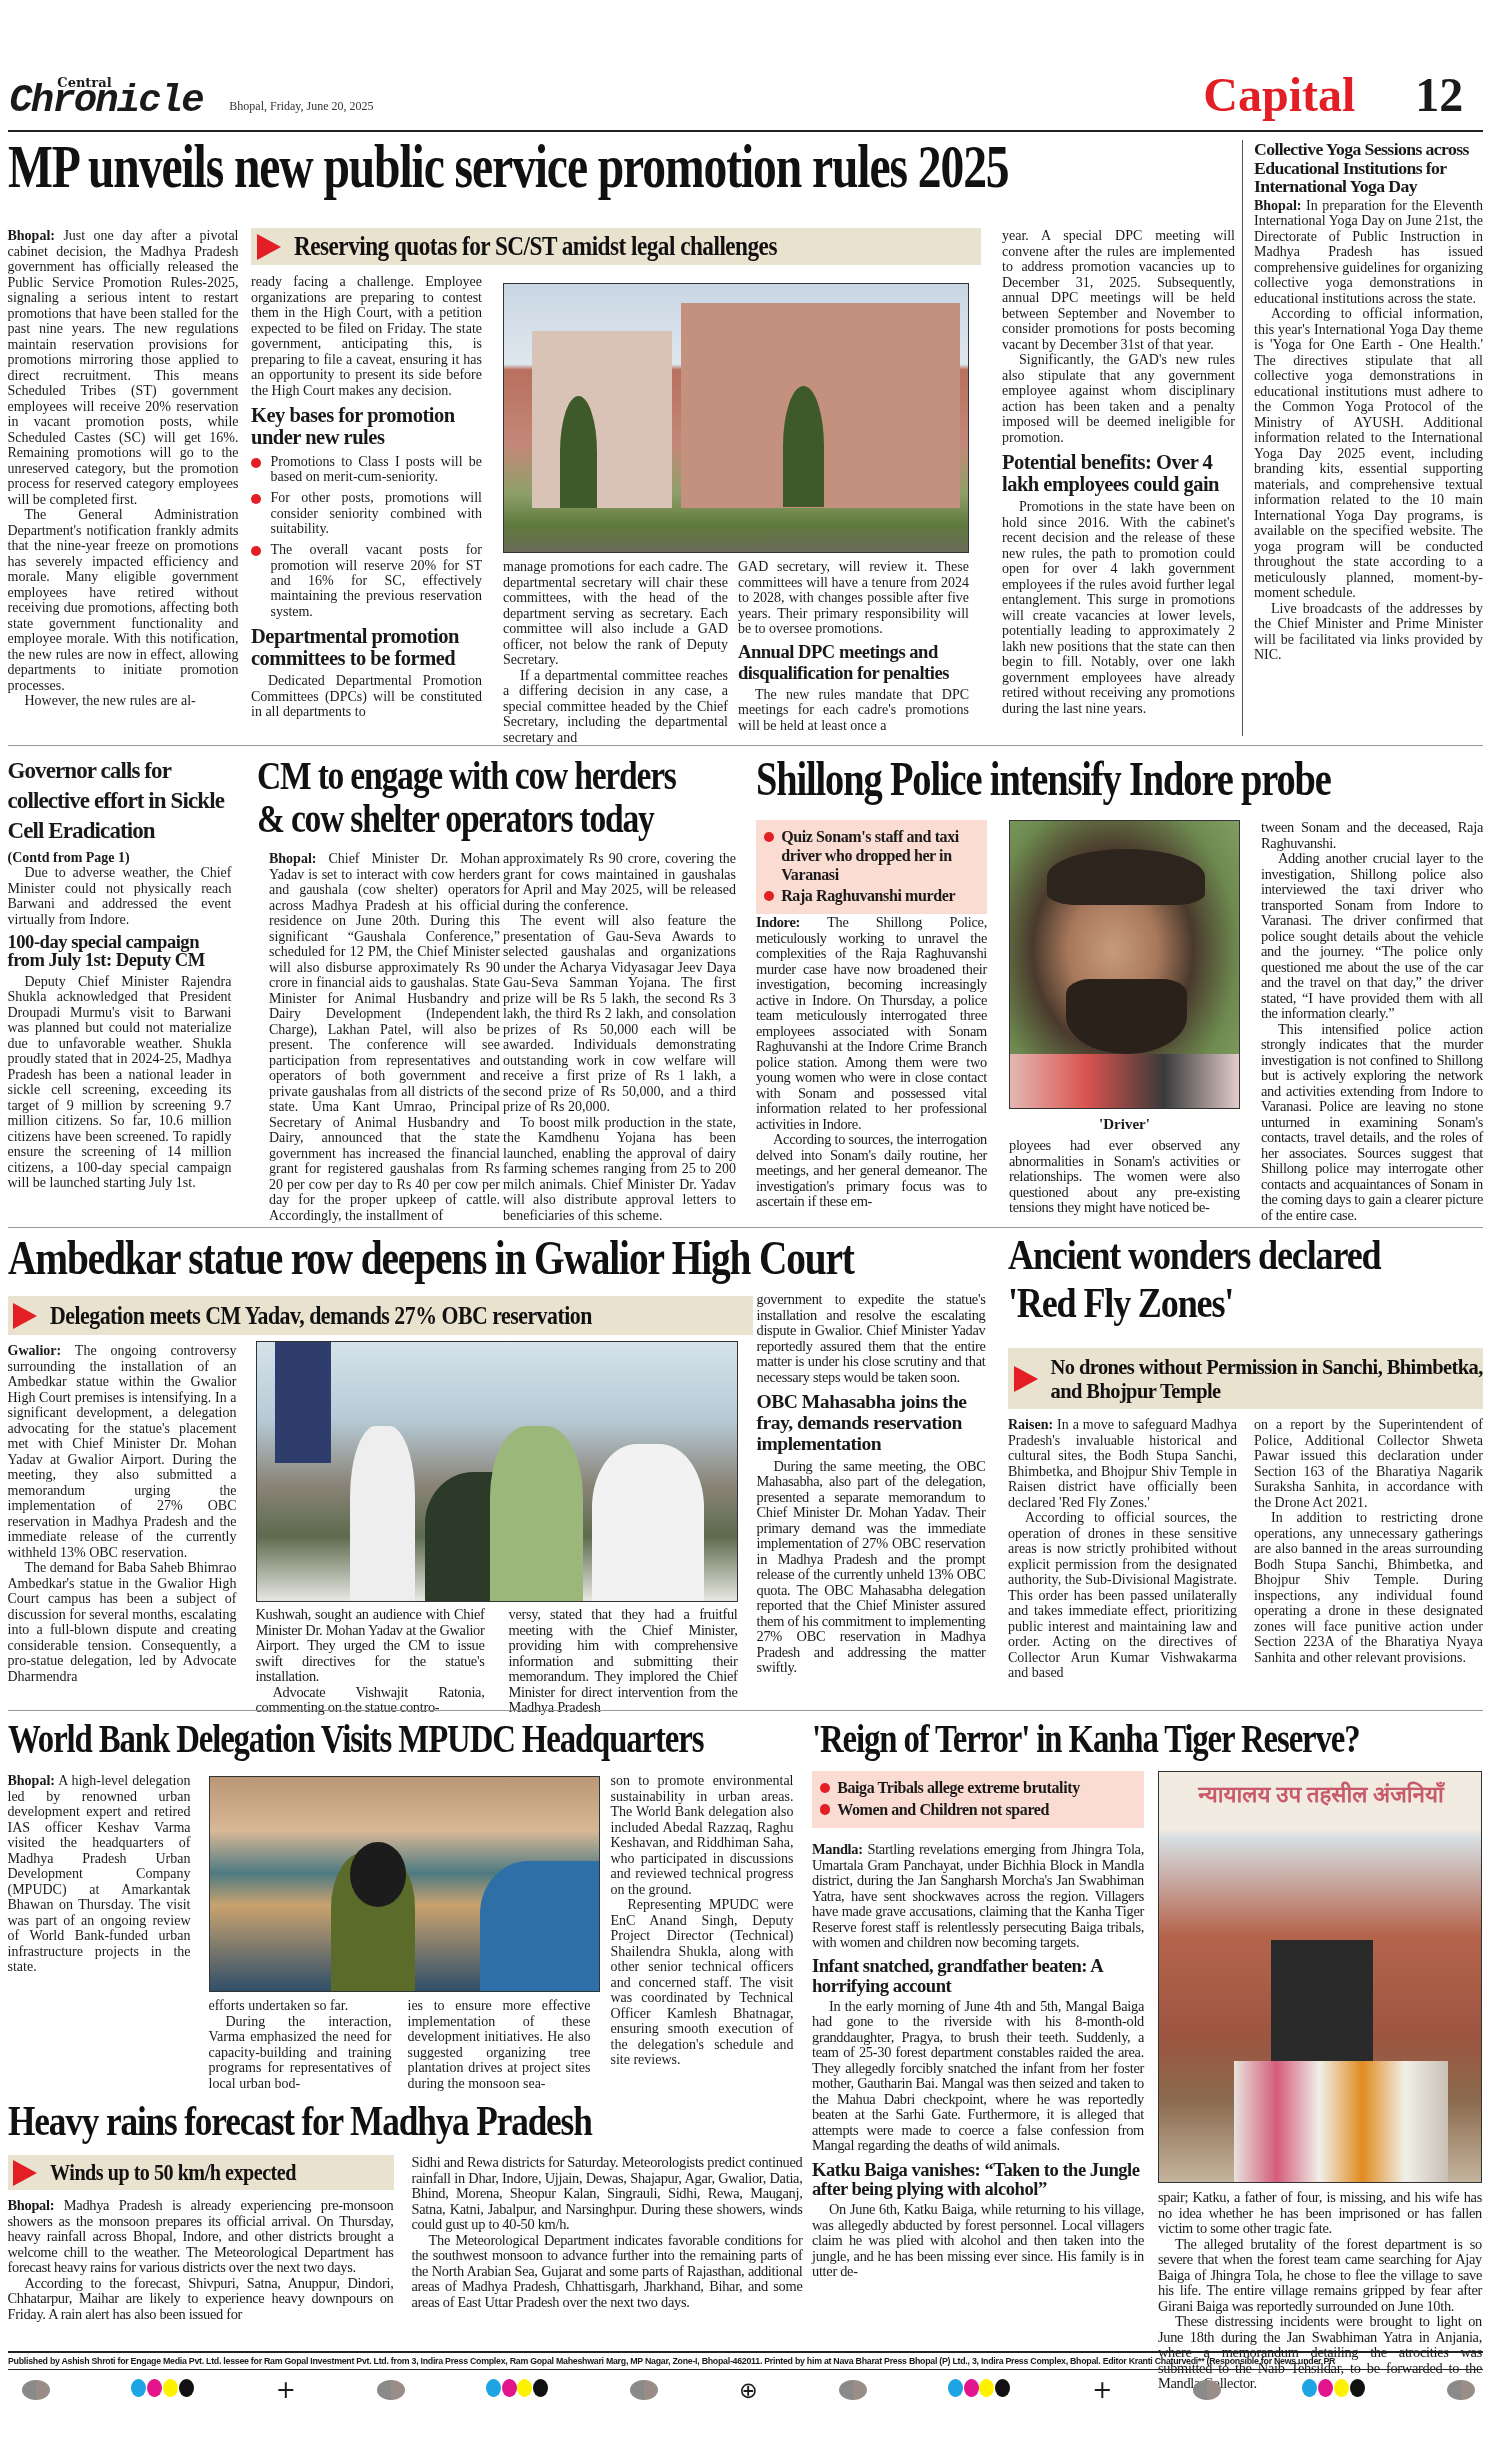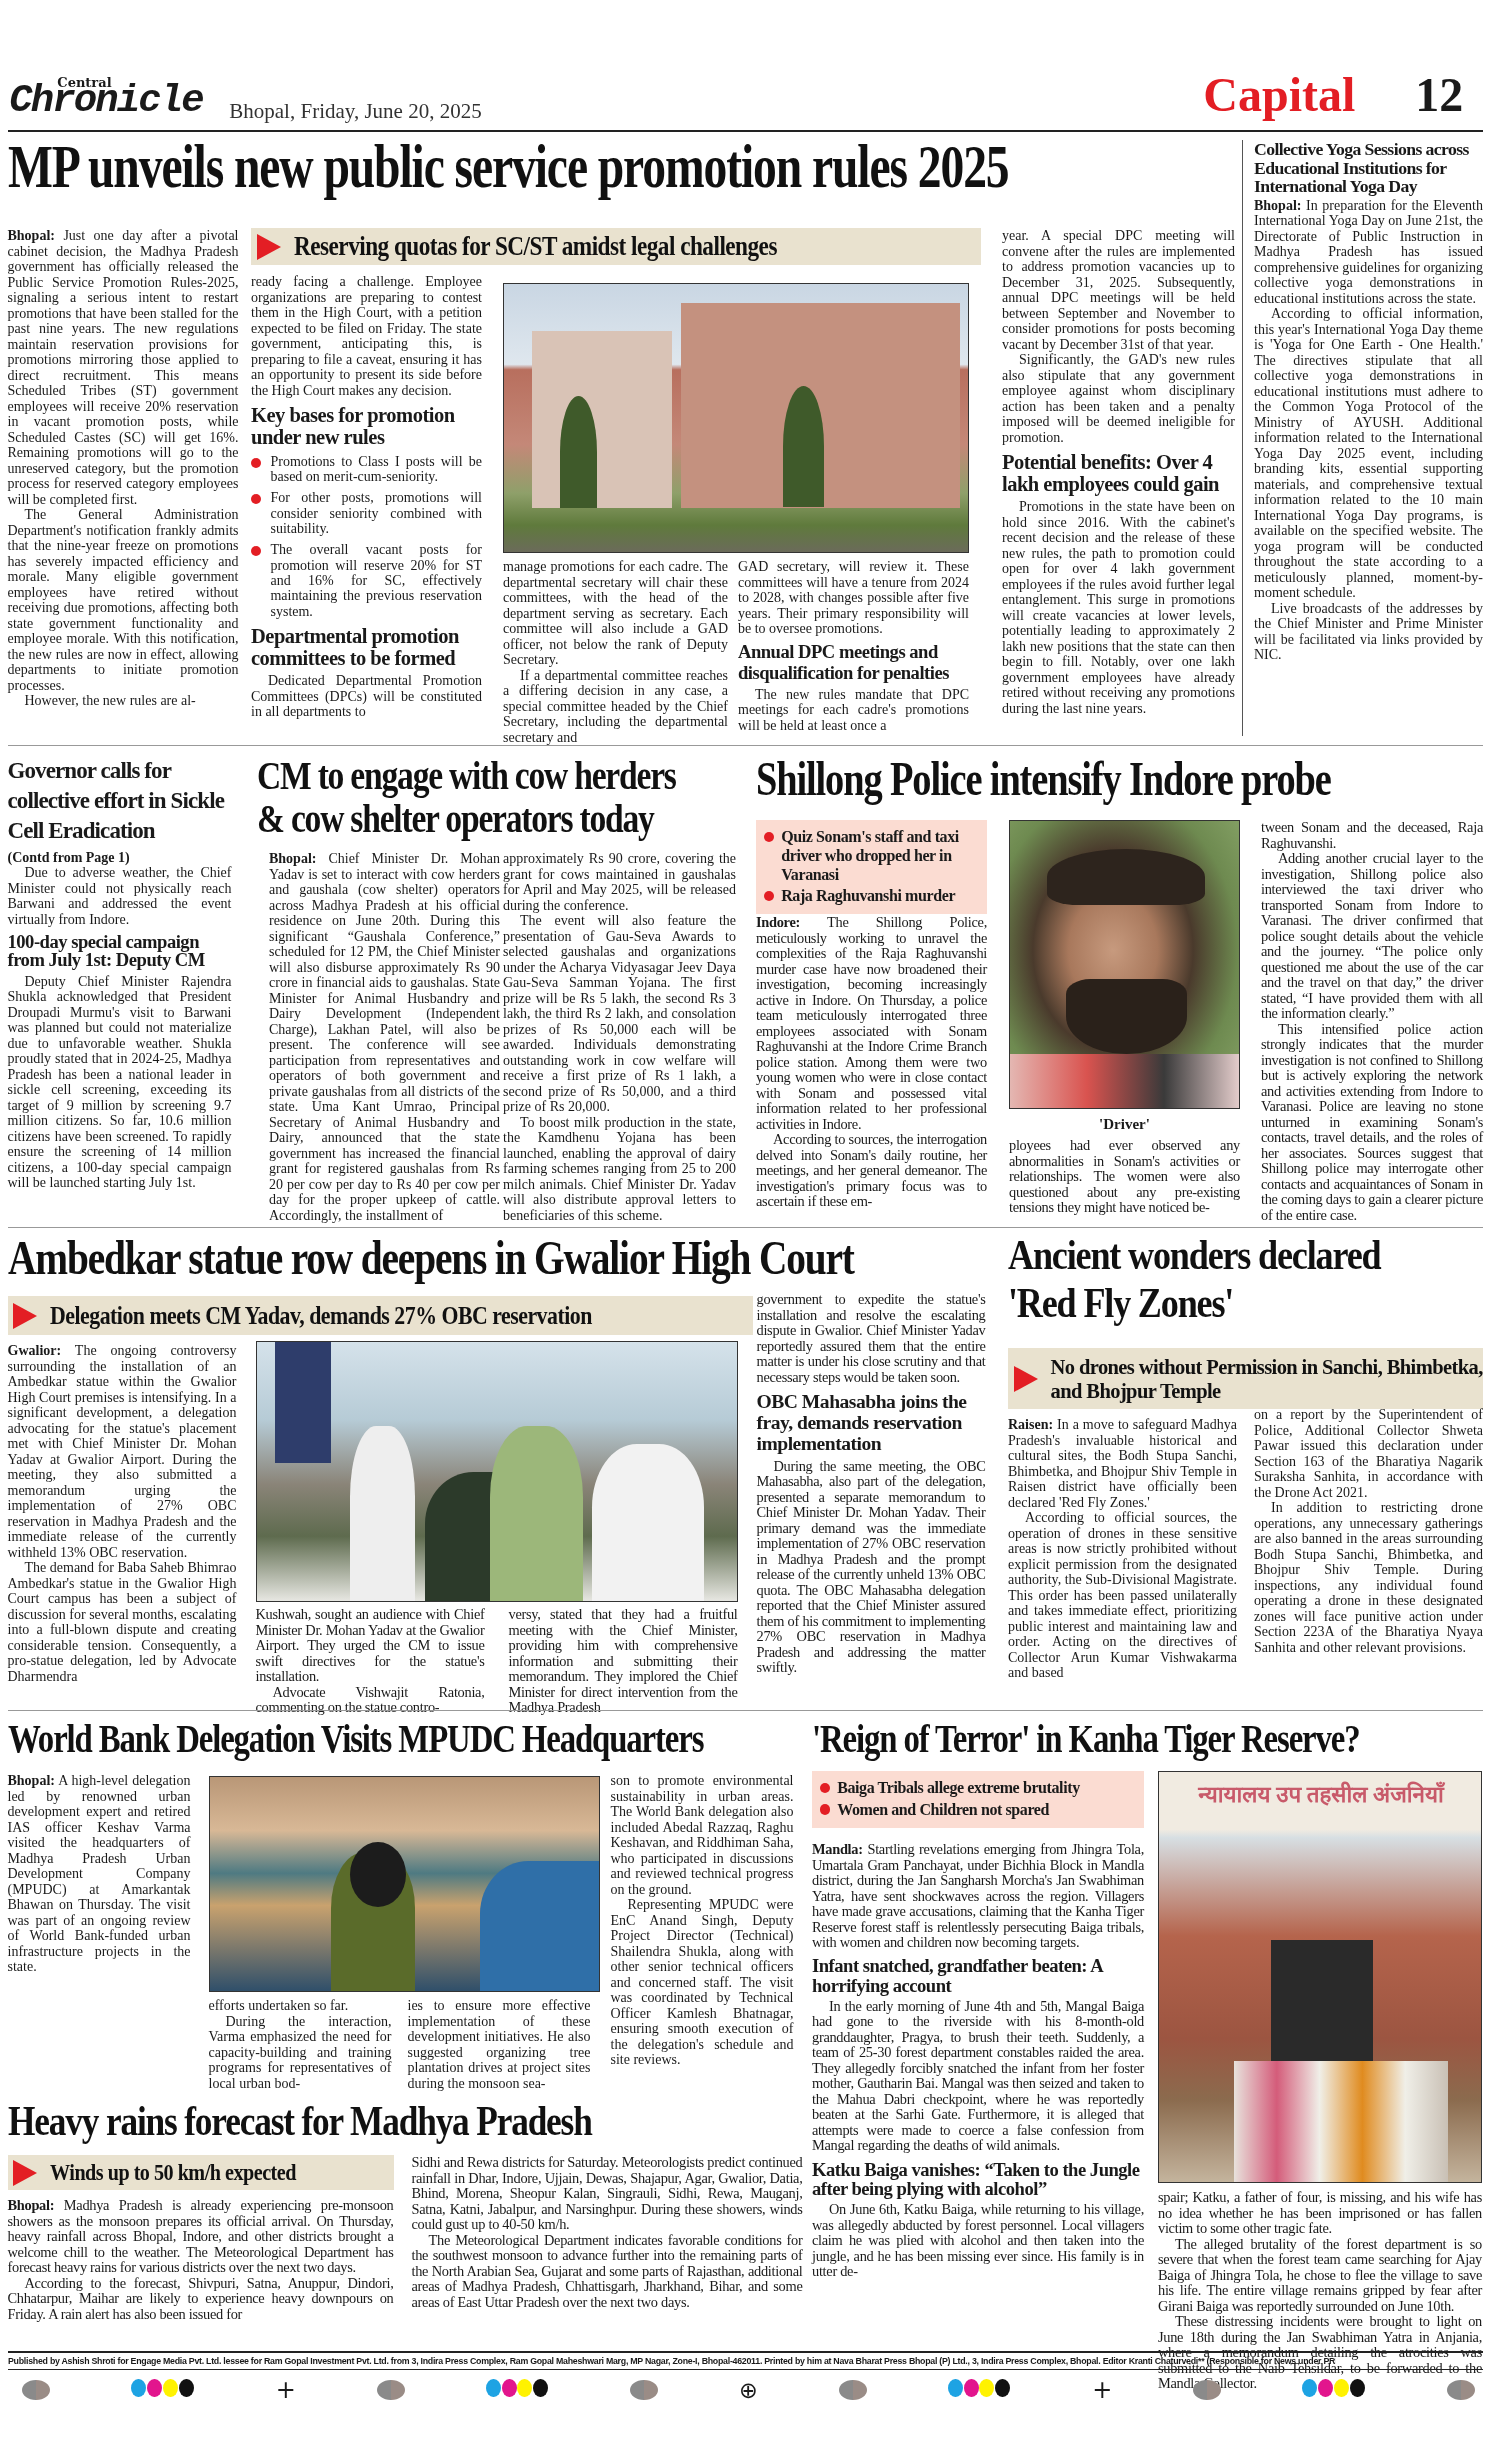"Bhopal, Friday, June 20, 2025" span.abs { font-size: 21px -> 12px }
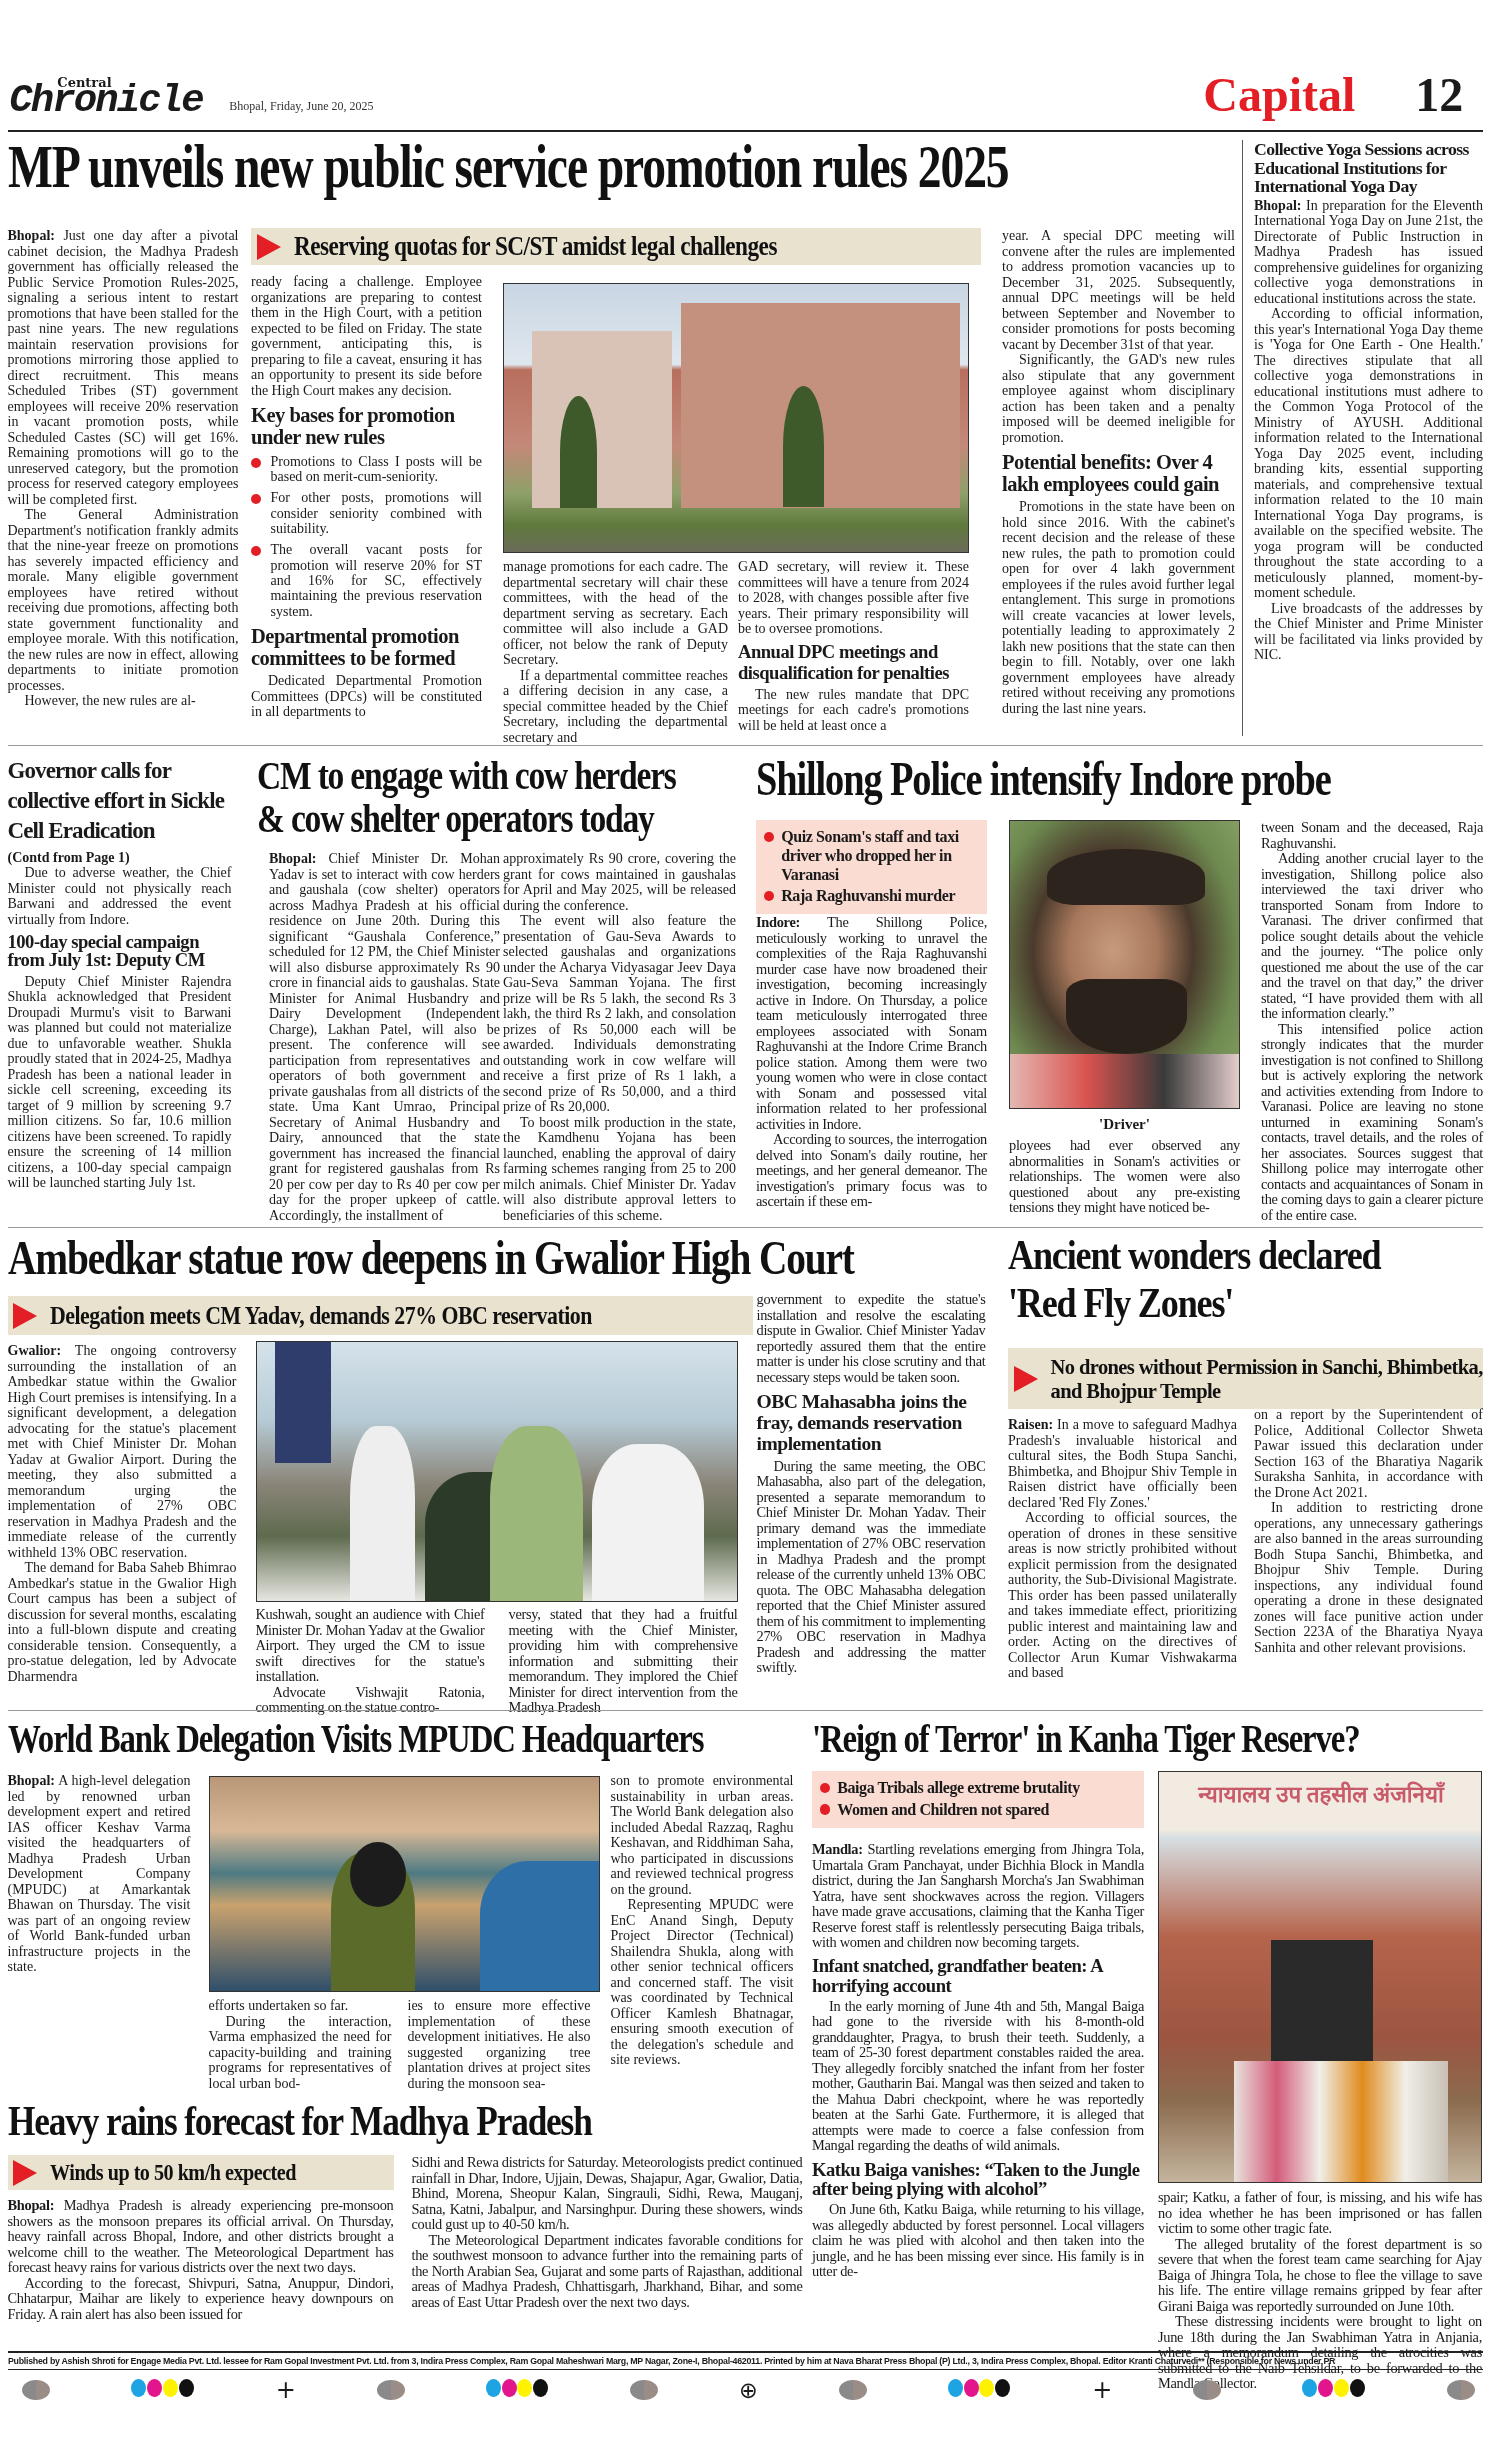"on a report by the" div.abs { top: 176px -> 186px }
